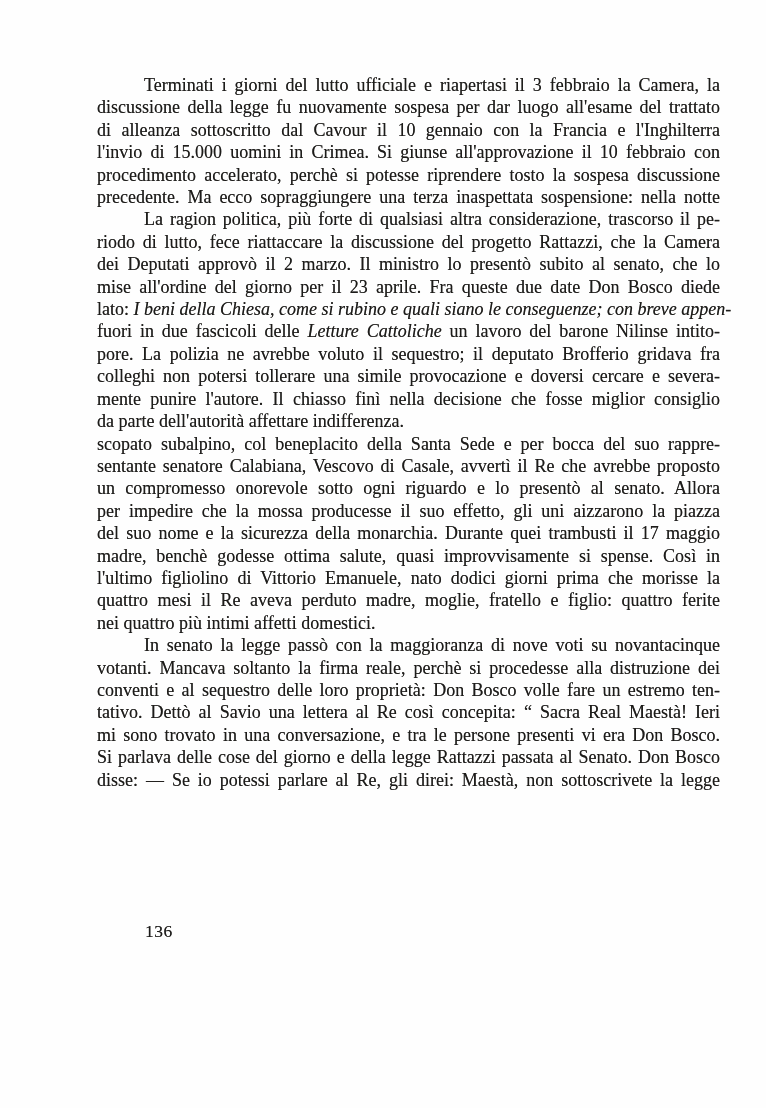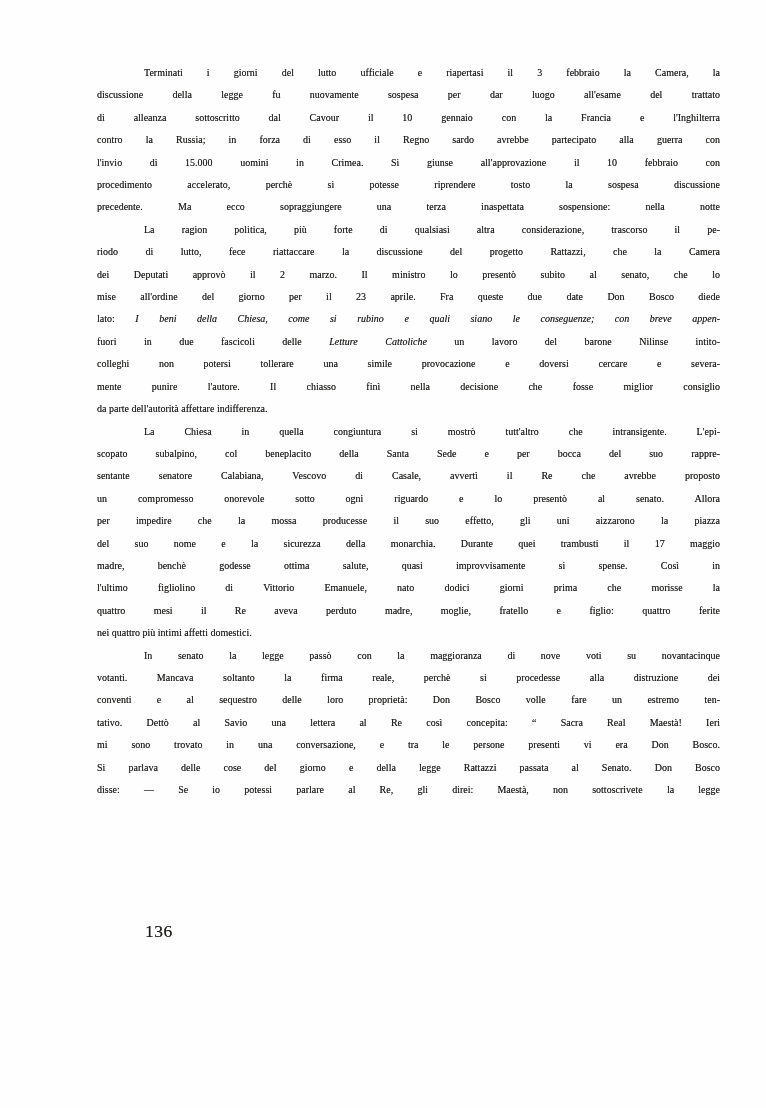"Terminati i giorni del lutto" .text-block { font-size: 10px -> 18px; top: 62px -> 74px }
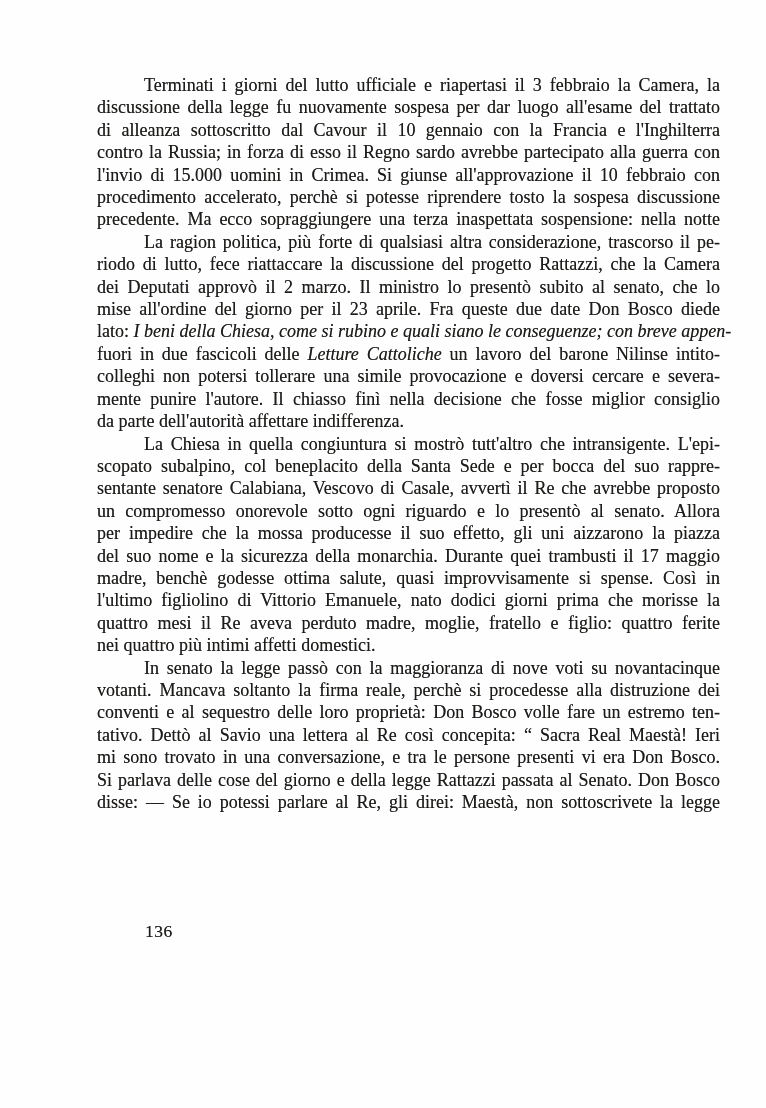"contro la Russia; in forza" div.textline { html: <div><span>contro la Russia; in forza di esso il Regno sardo avrebbe partecipato alla guerra con</span></div> -> none }
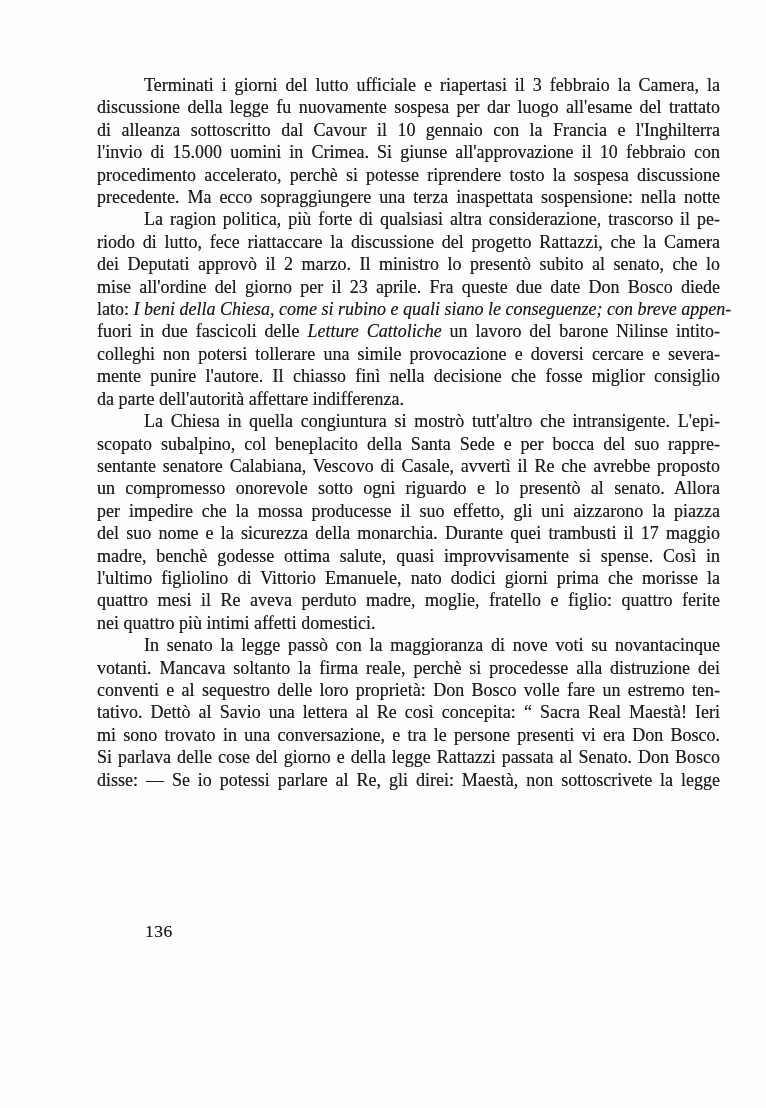"pore. La polizia ne avrebbe" div.textline { html: none -> <div><span>pore. La polizia ne avrebbe voluto il sequestro; il deputato Brofferio gridava fra</span></div> }
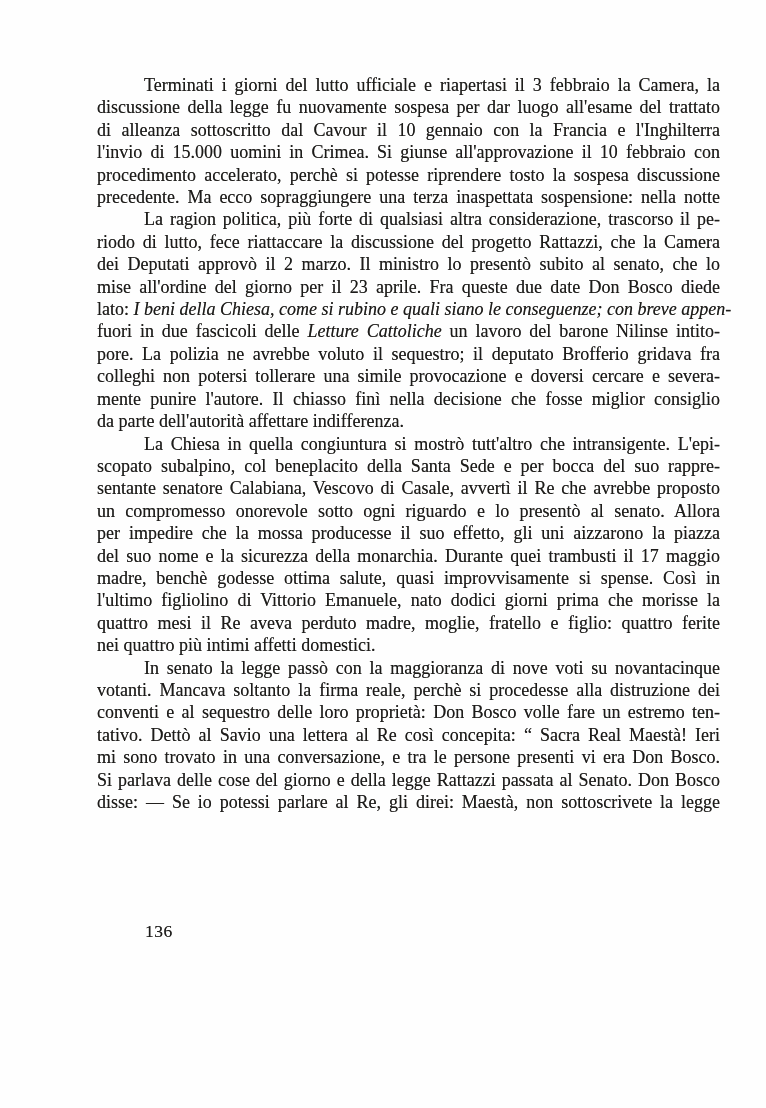"La Chiesa in quella congiuntura" div.textline { html: <div><span>La Chiesa in quella congiuntura si mostrò tutt'altro che intransigente. L'epi-</span></div> -> none }
